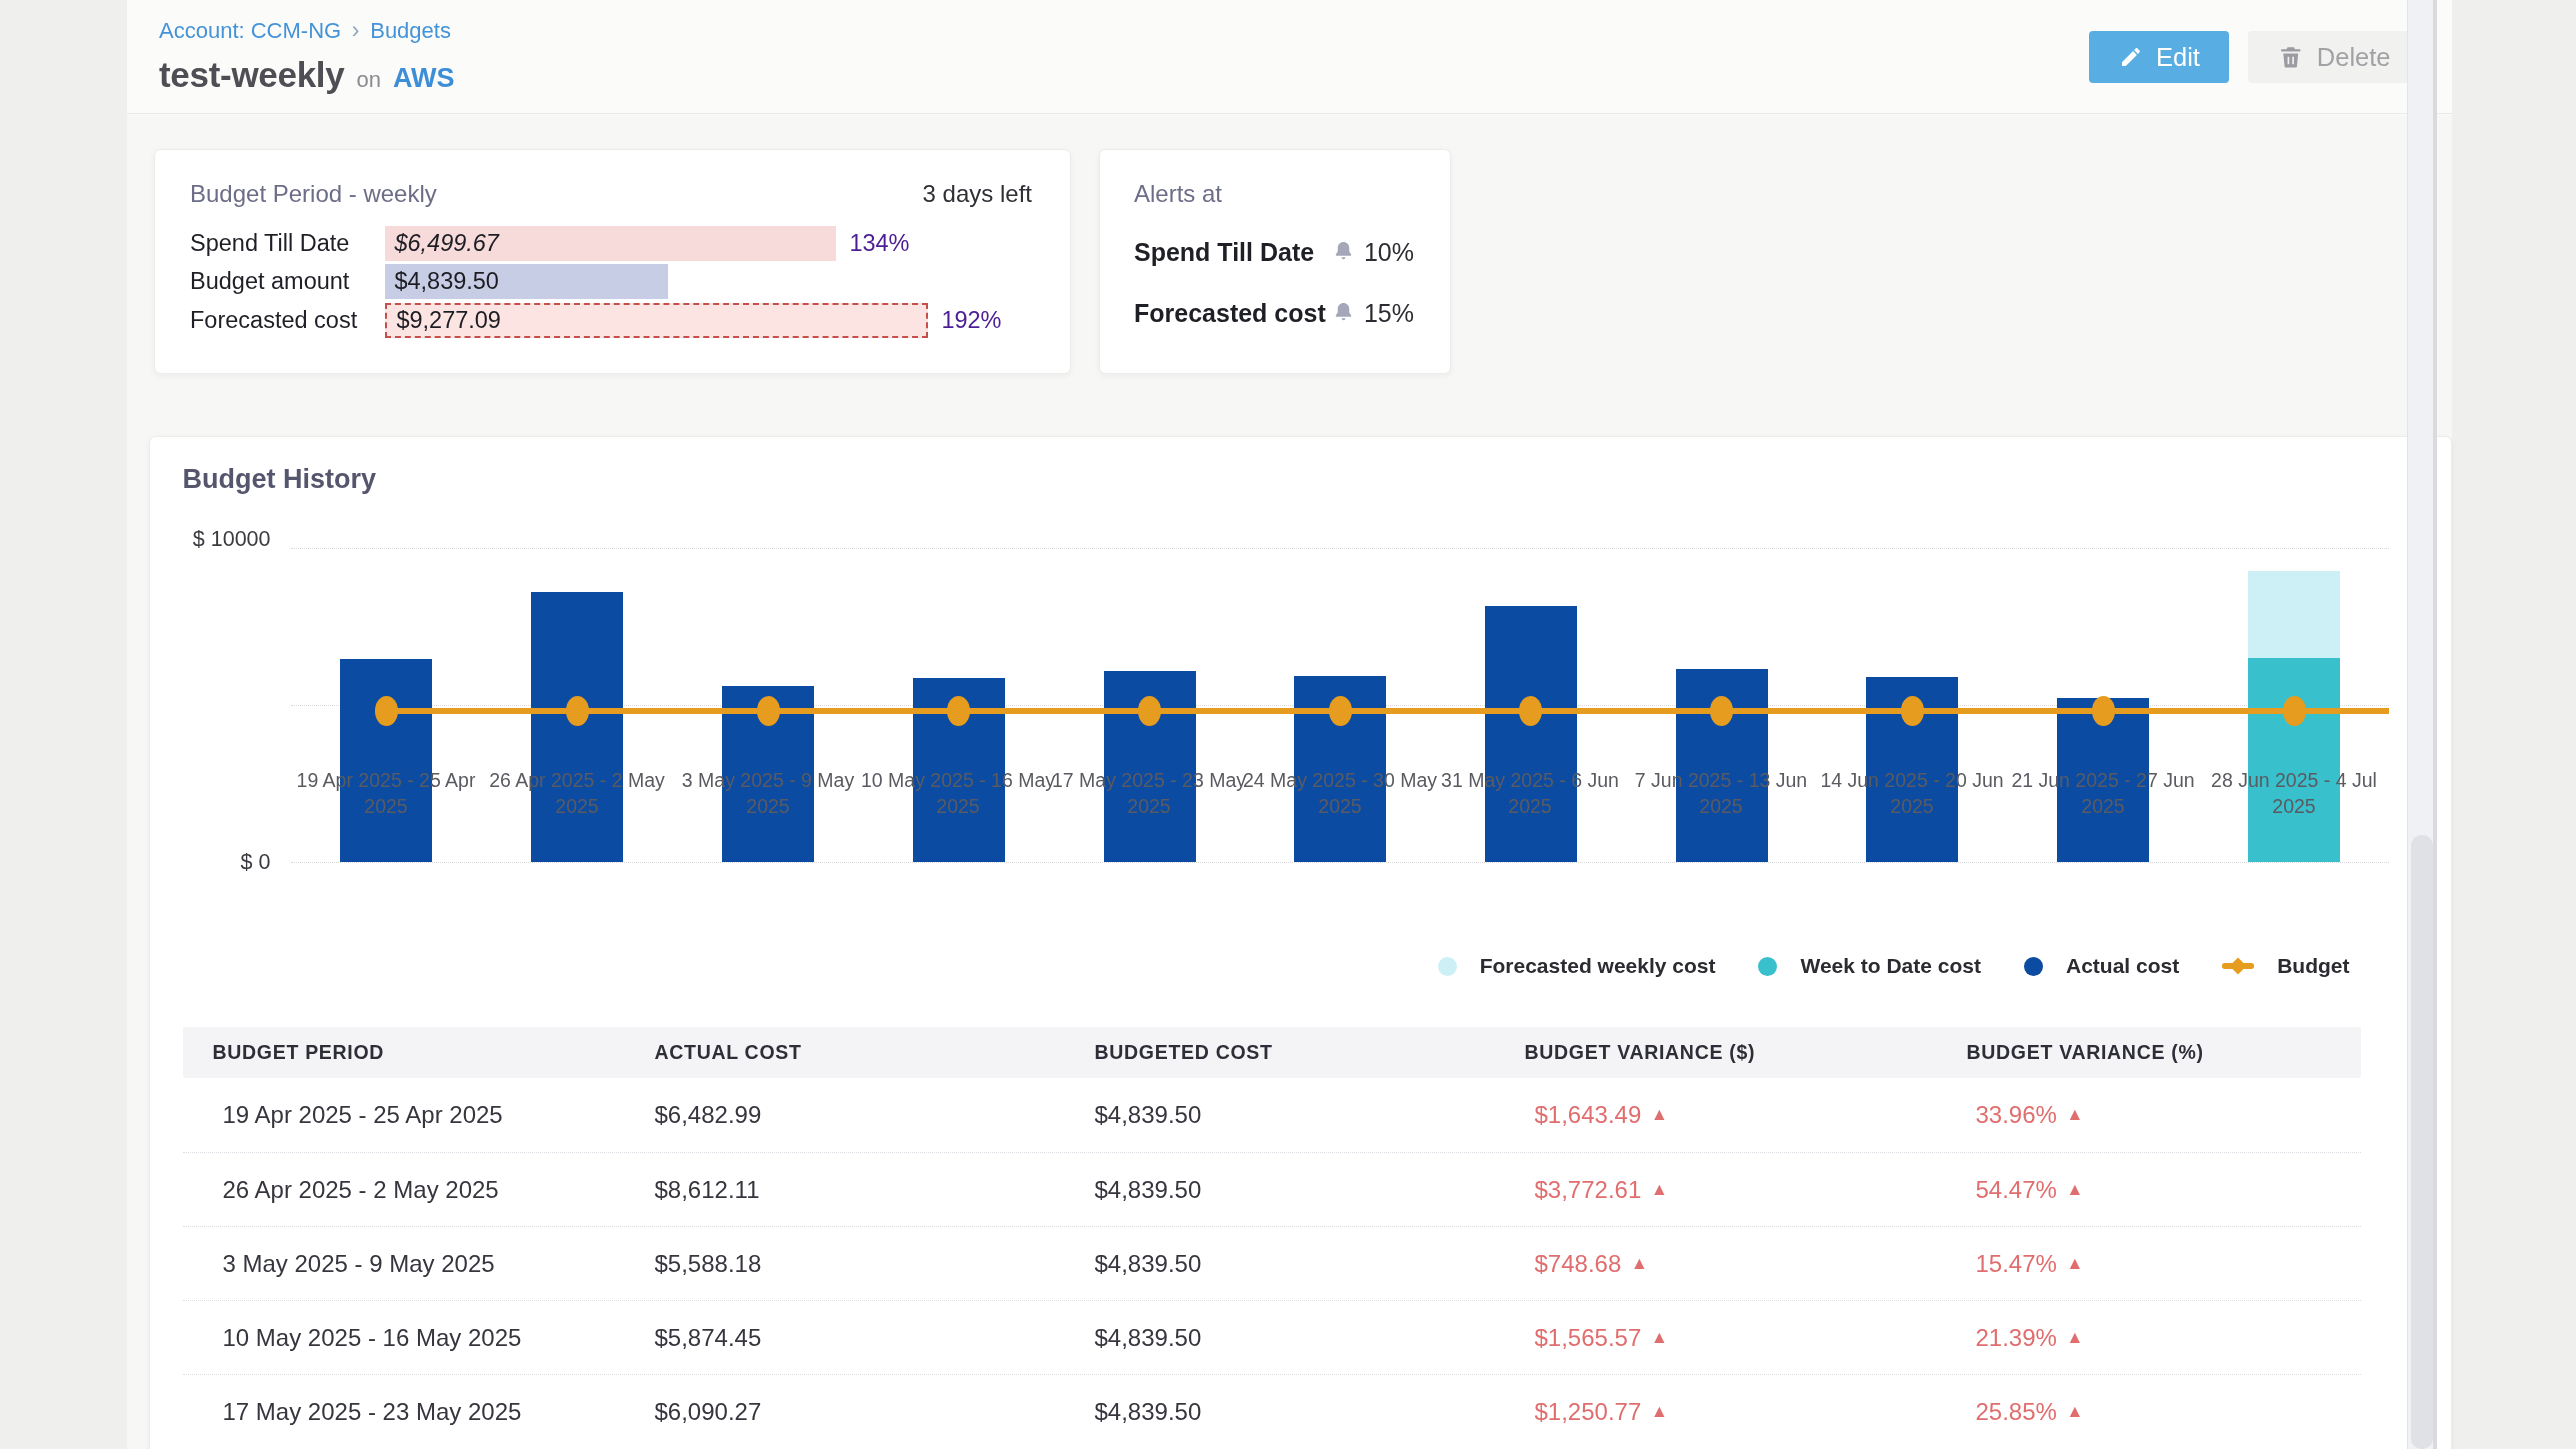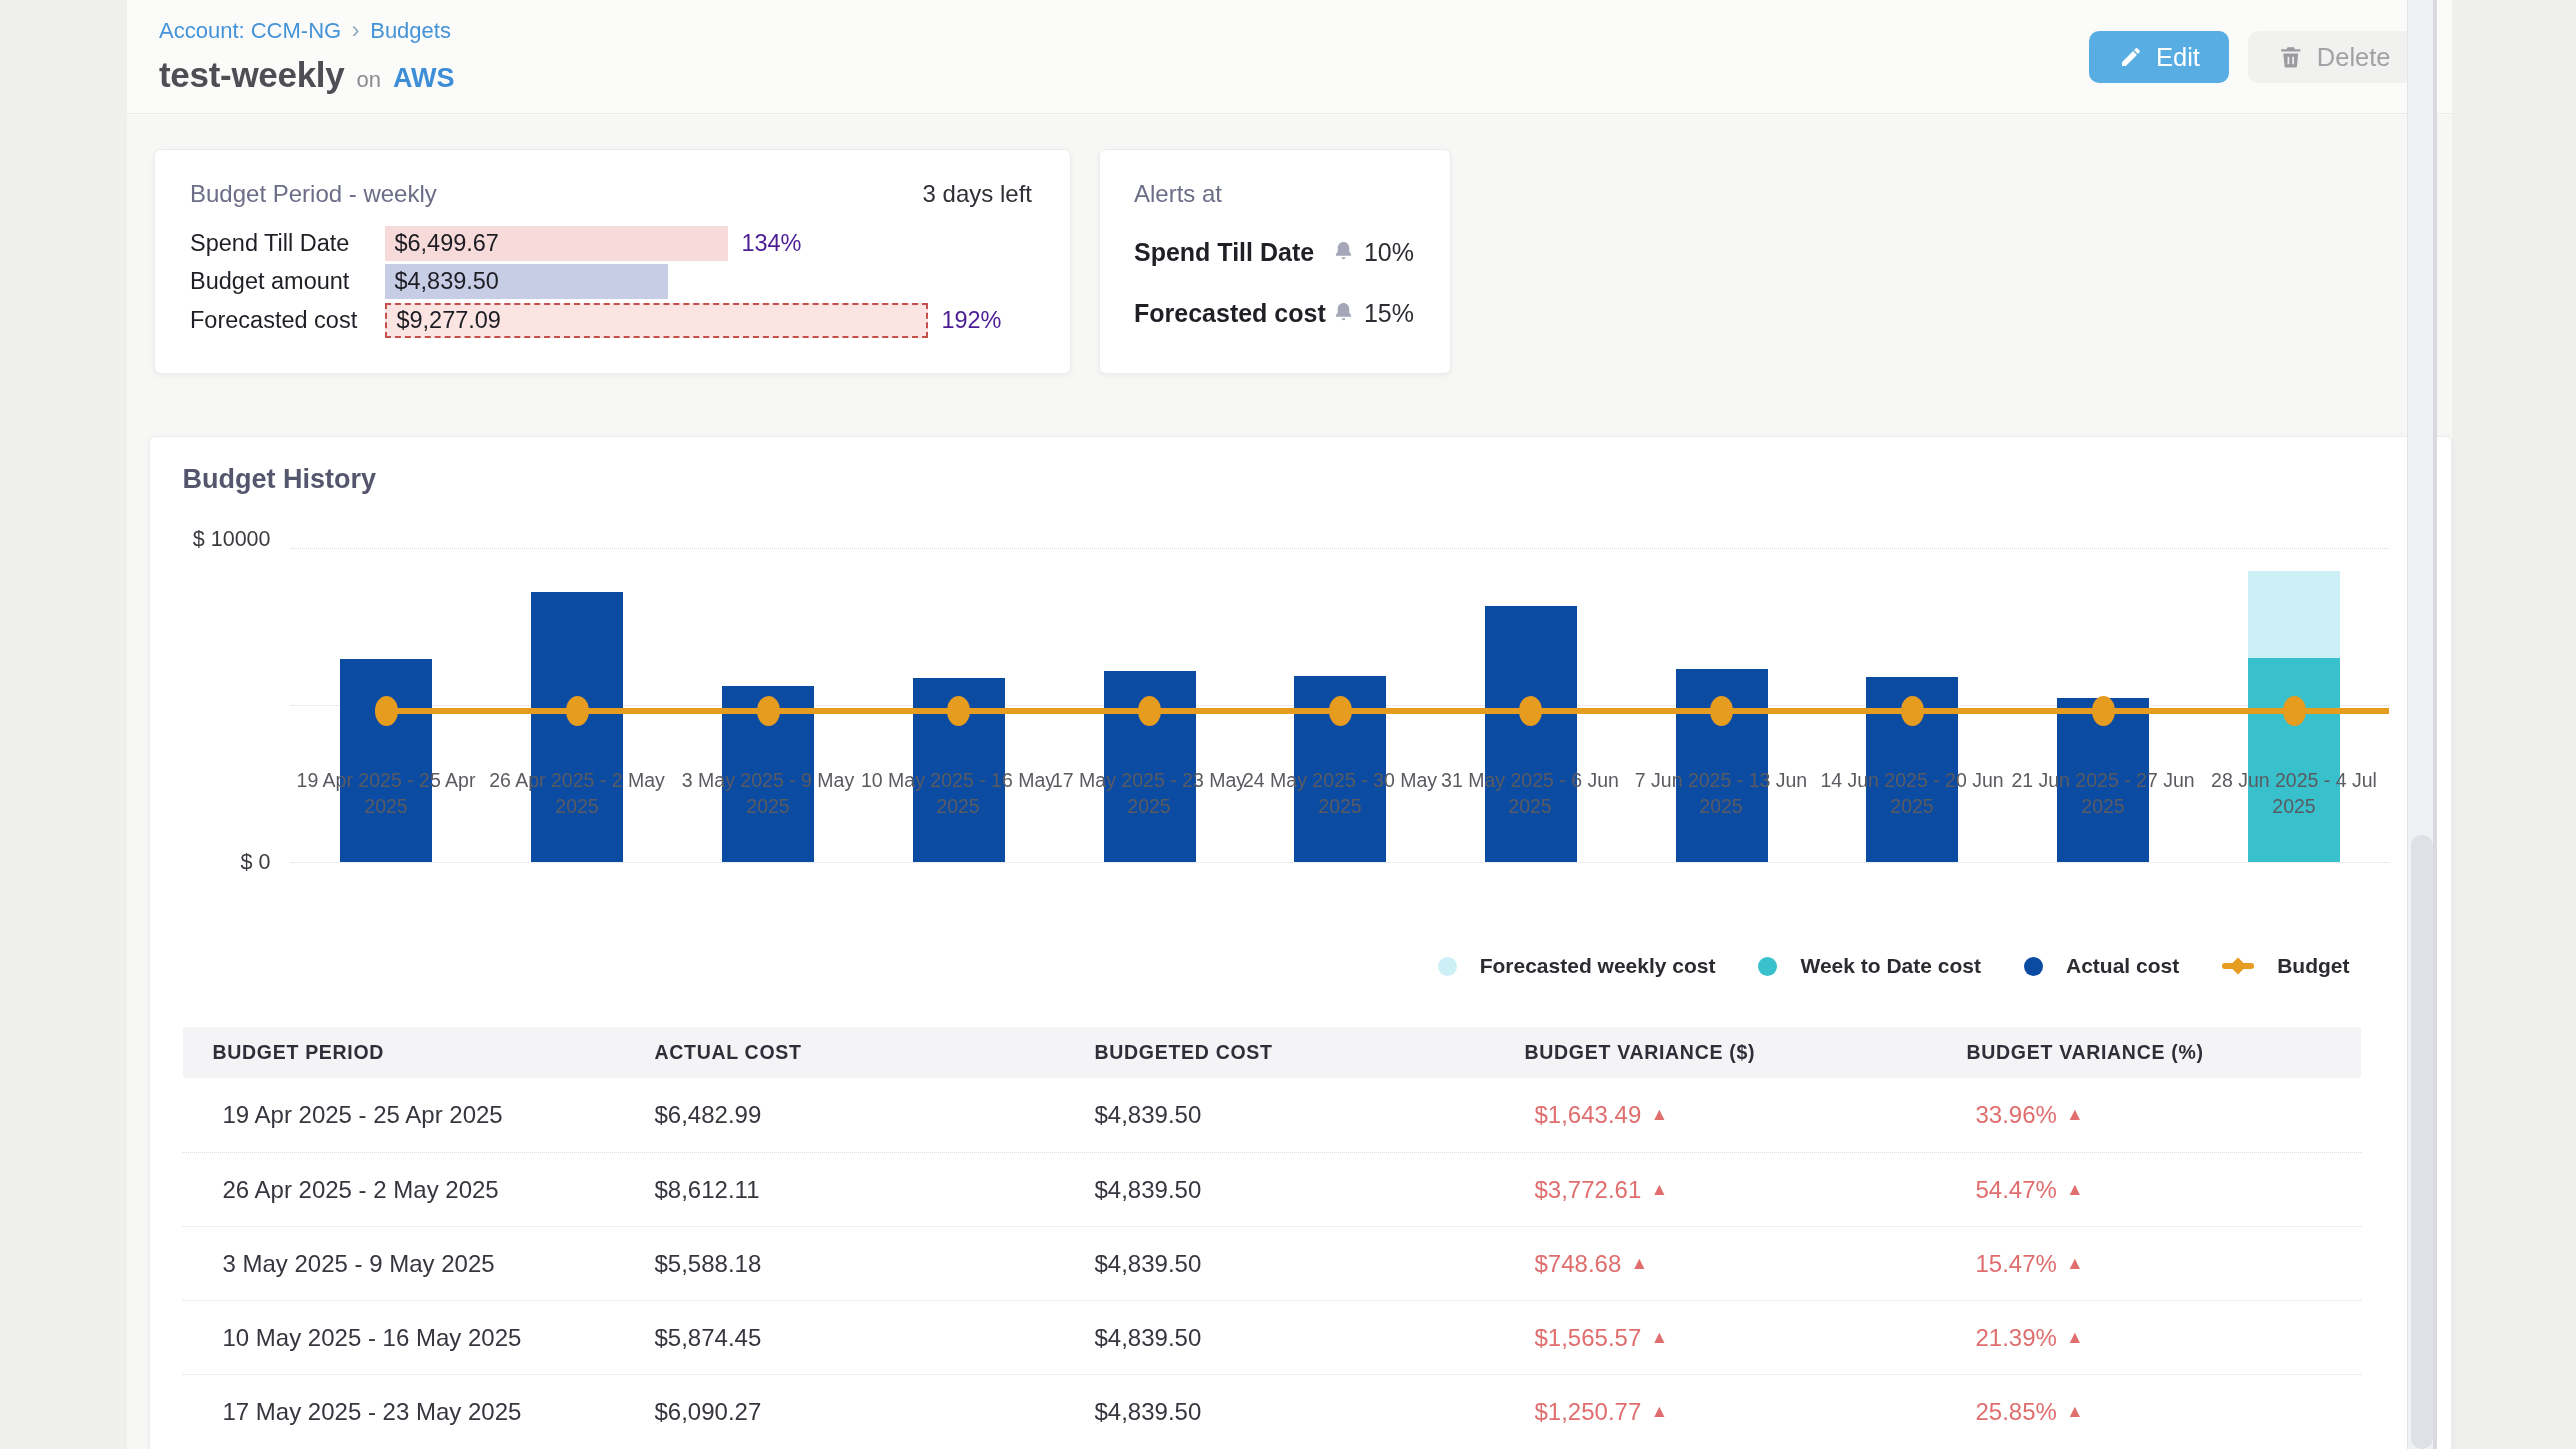"Edit" .btn { border-radius: 10px -> 4px }
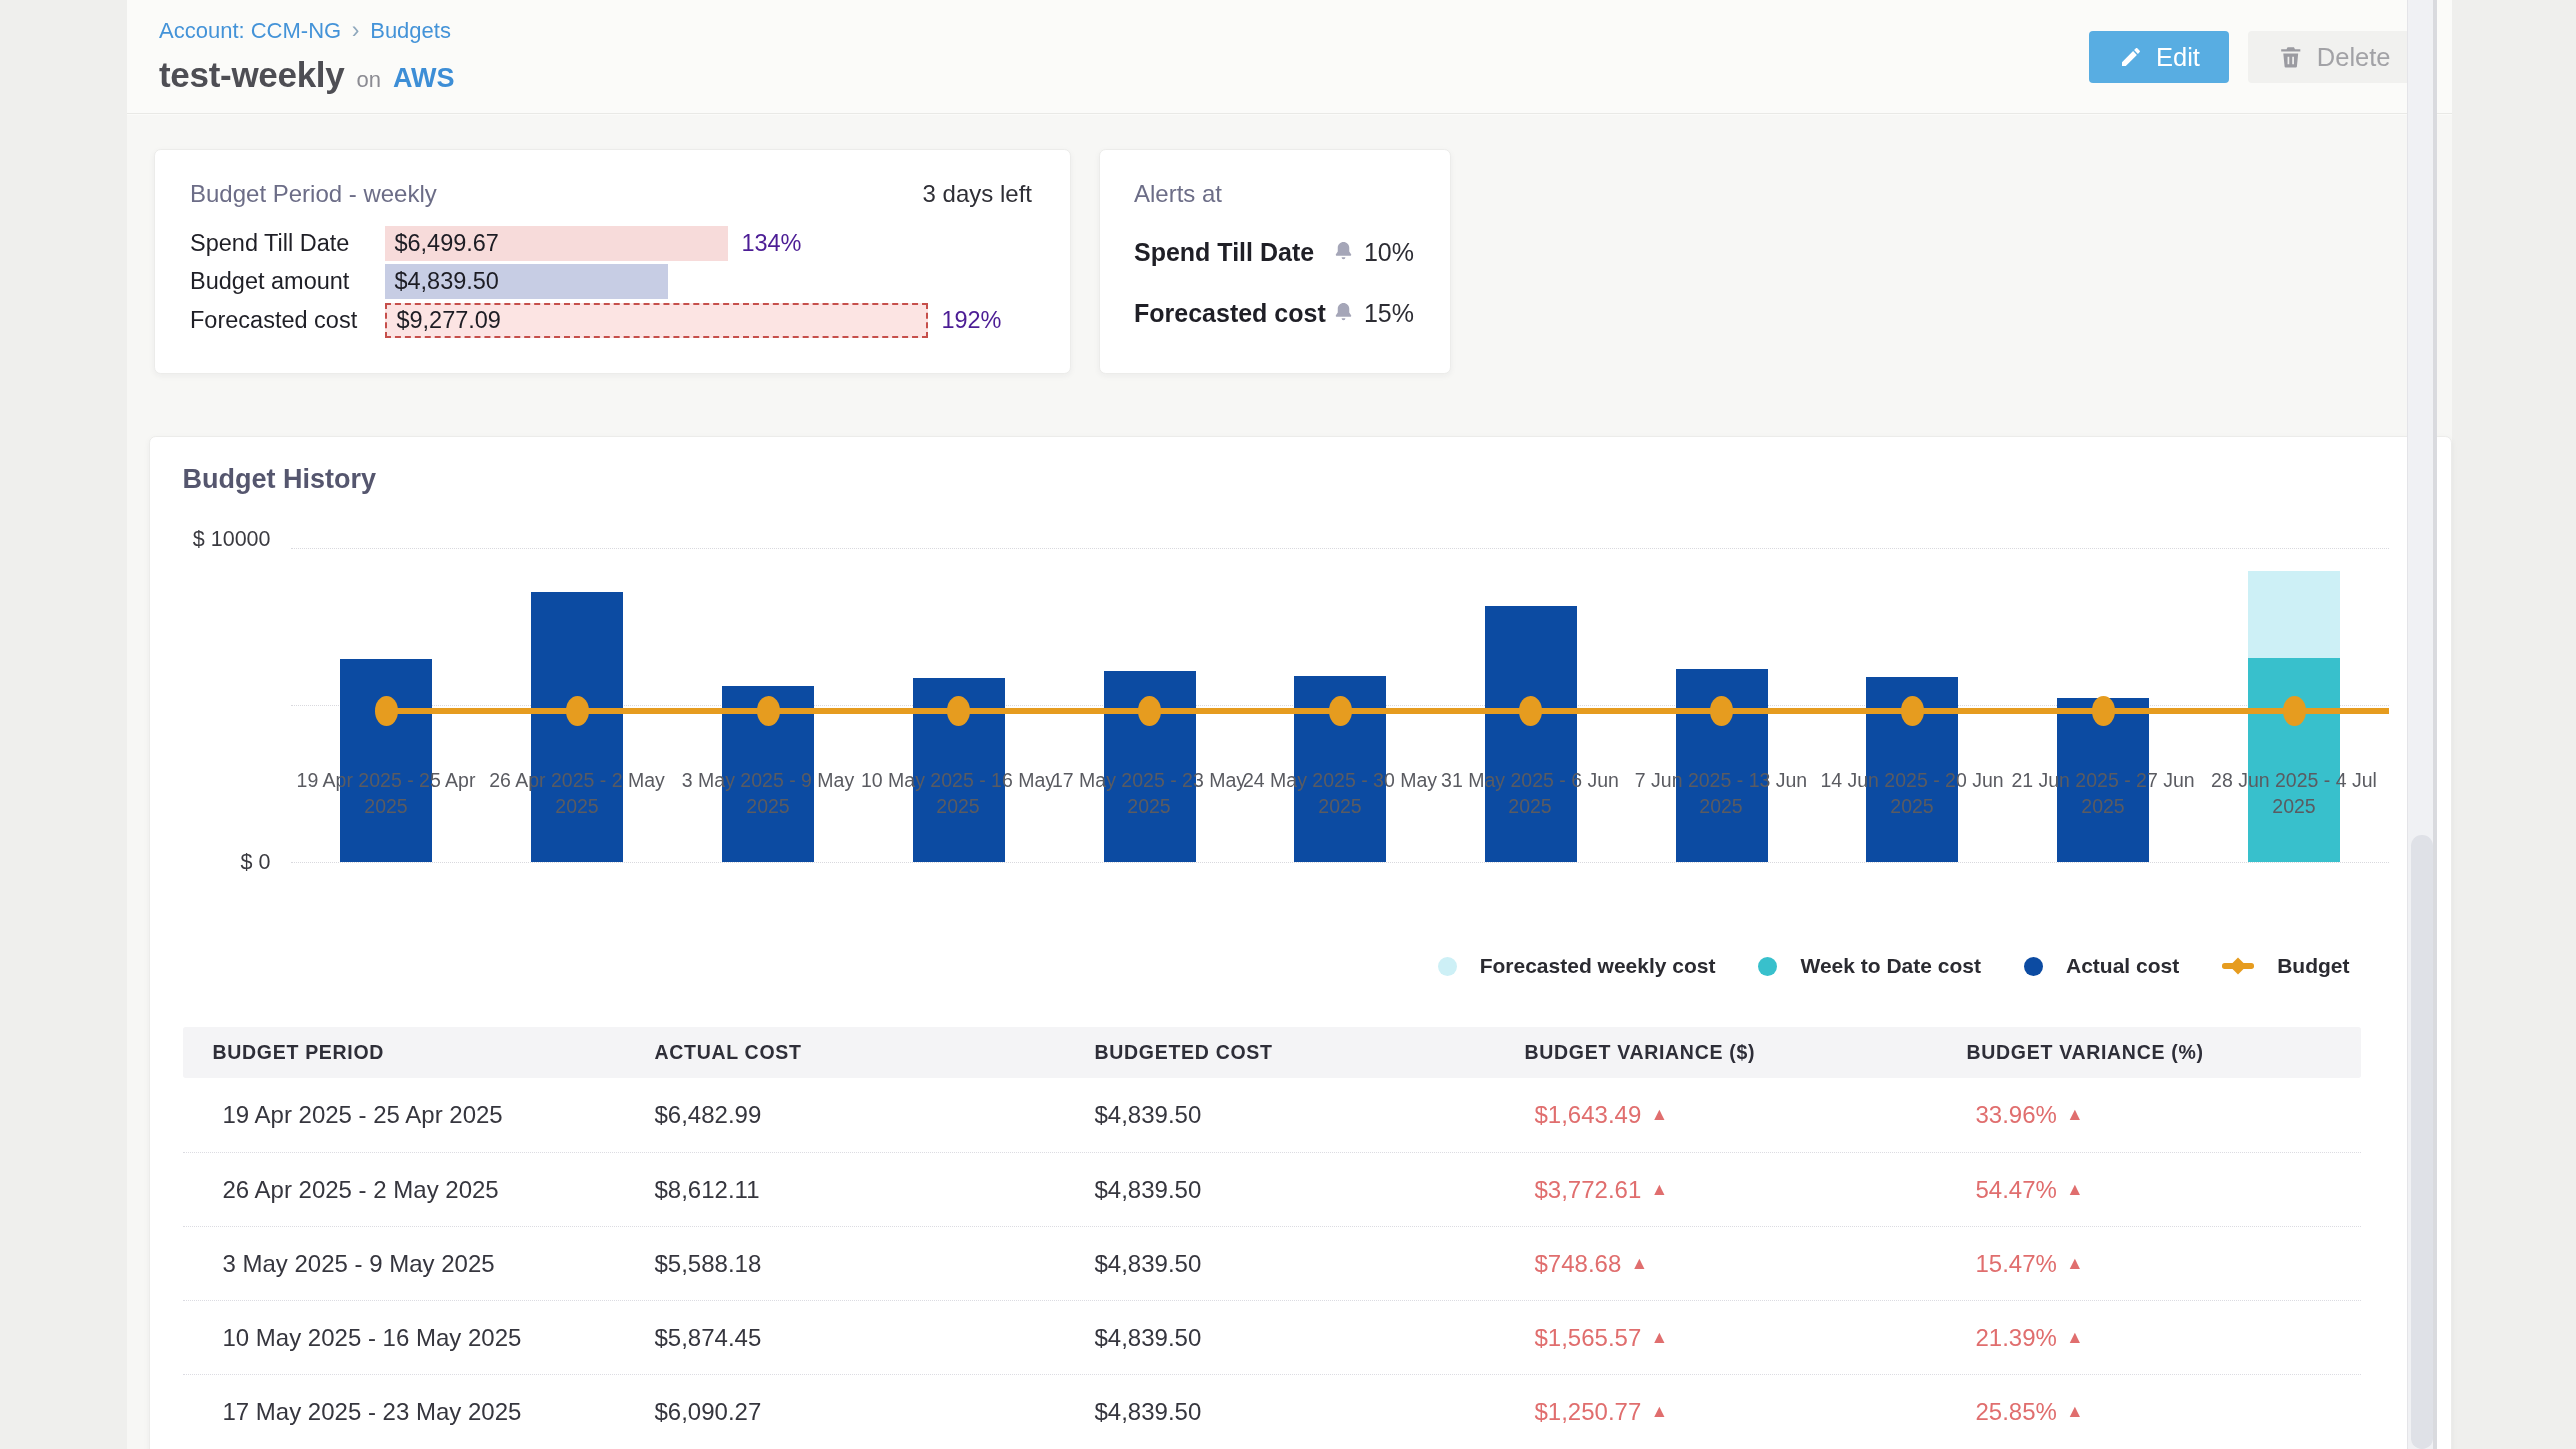"$6,499.67" div.bp-bar { font-style: none -> italic; width: 343px -> 451px }
